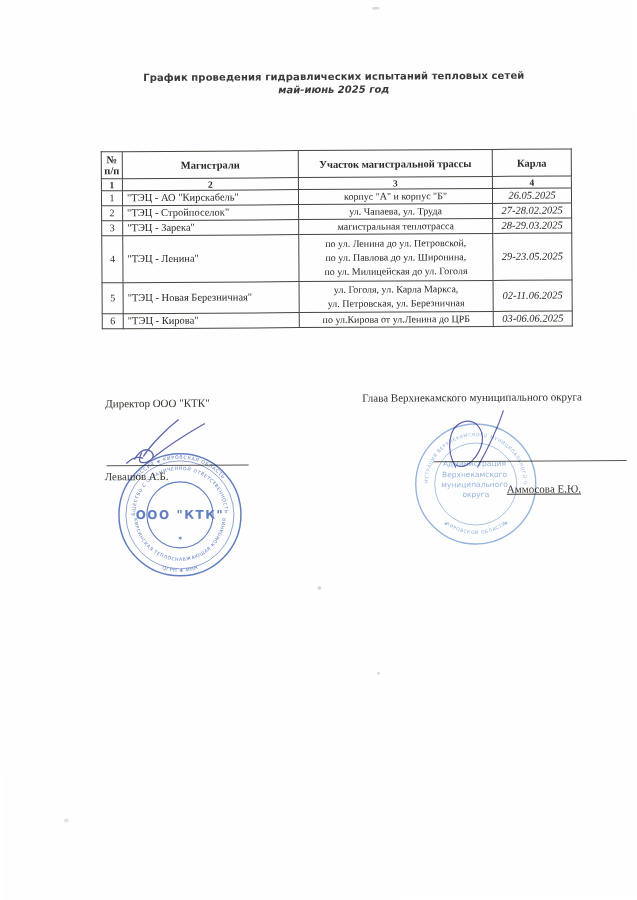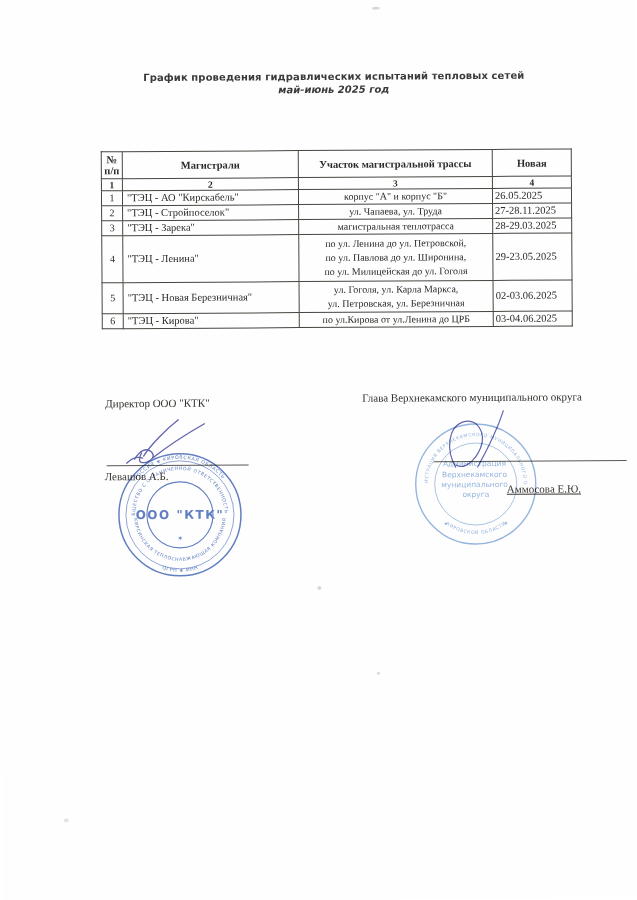"Новая" th { text: Новая -> Карла }
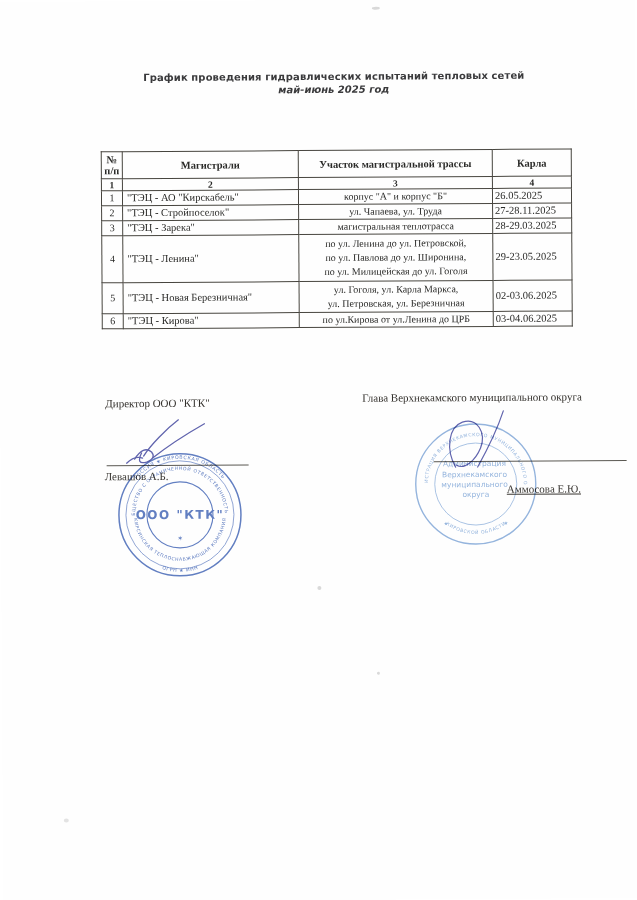"26.05.2025" tbody.data td.c-date { font-style: none -> italic; text-align: left -> center }
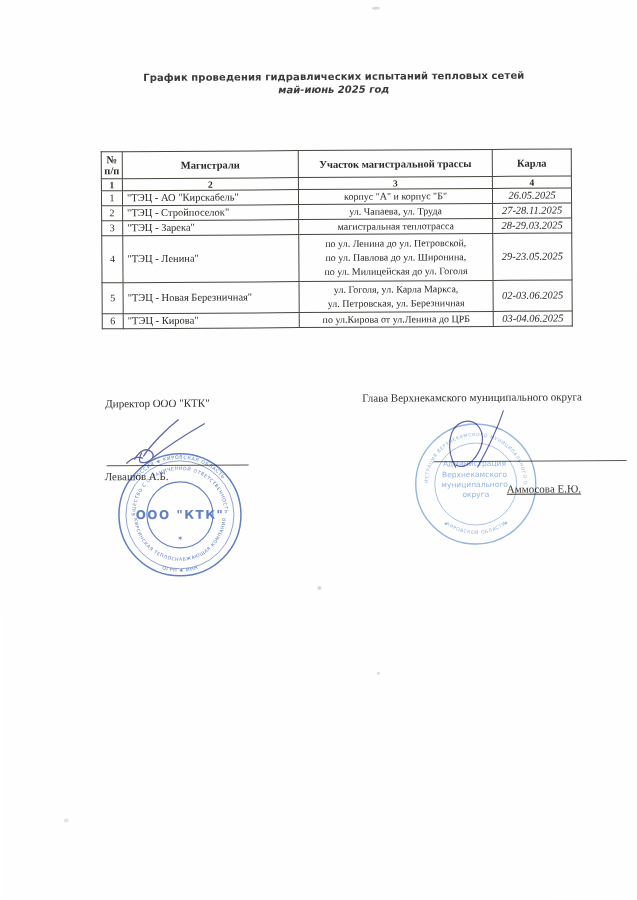"27-28.11.2025" td.c-date { text: 27-28.11.2025 -> 27-28.02.2025 }
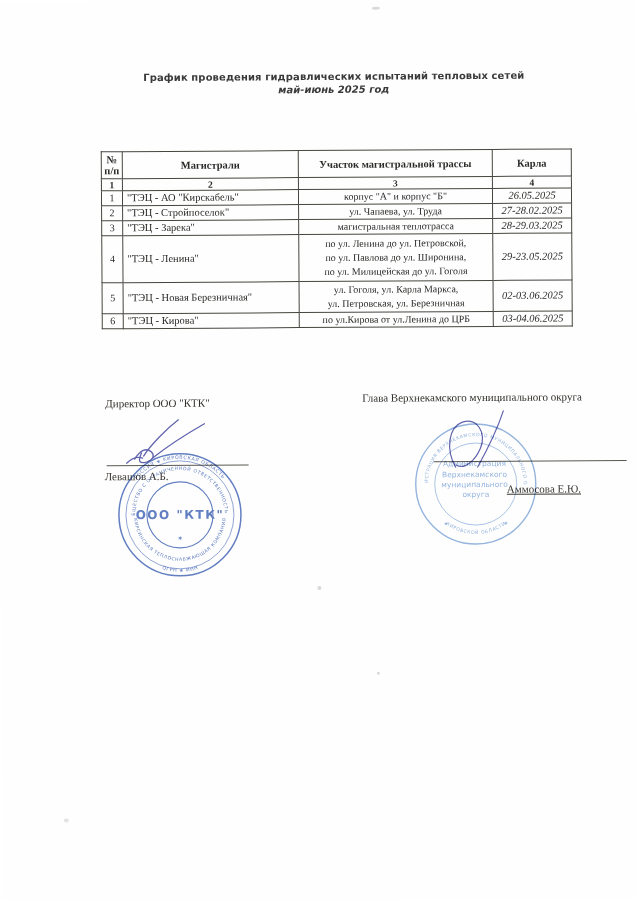"02-03.06.2025" td.c-date { text: 02-03.06.2025 -> 02-11.06.2025 }
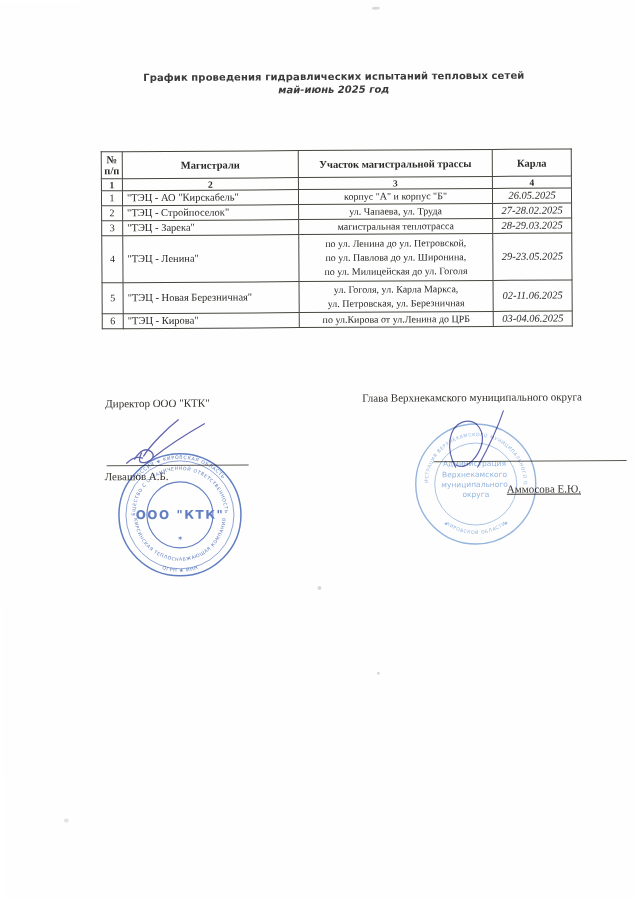"03-04.06.2025" td.c-date { text: 03-04.06.2025 -> 03-06.06.2025 }
